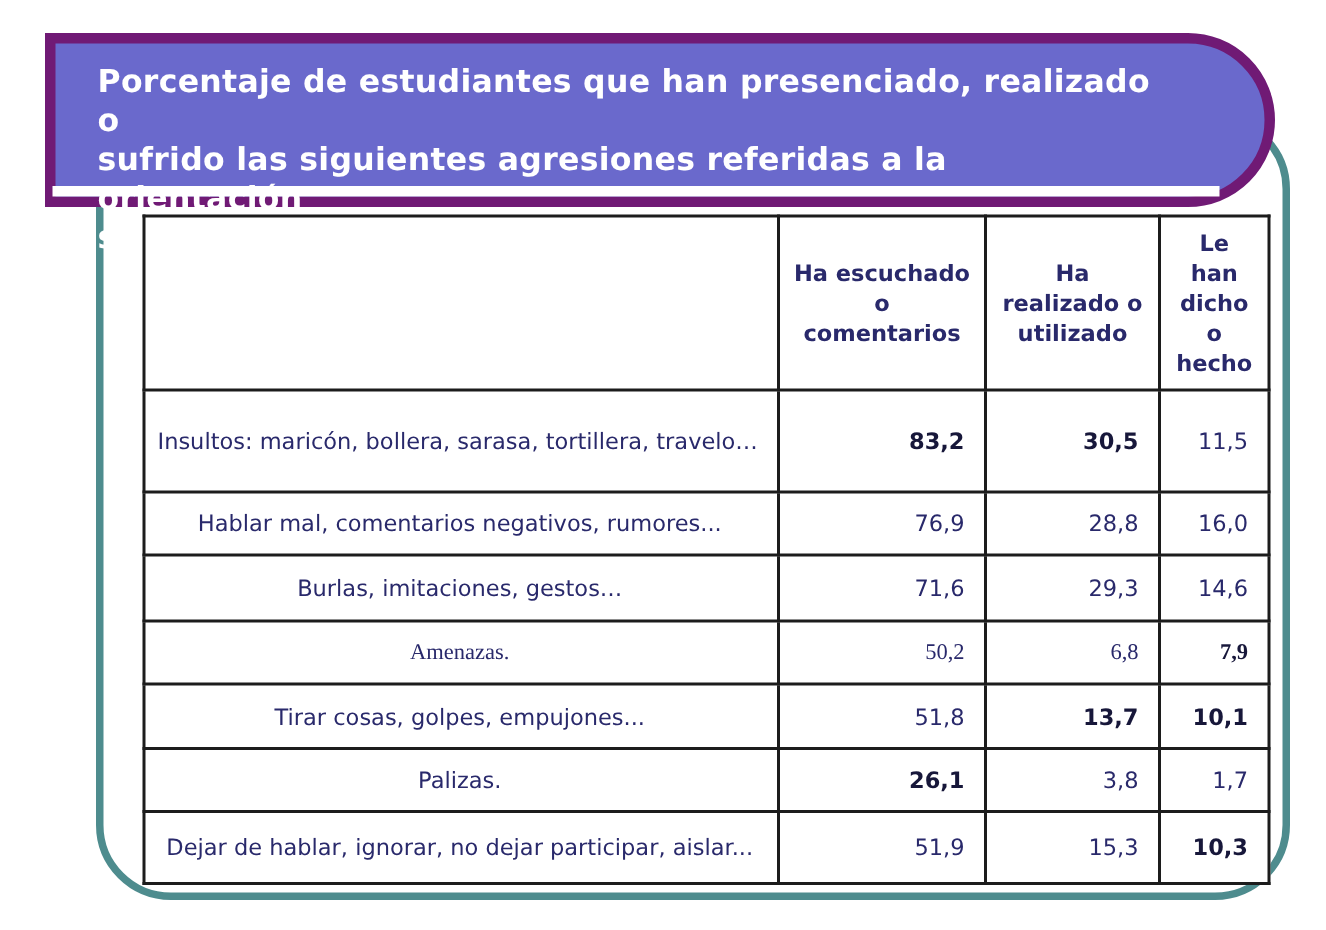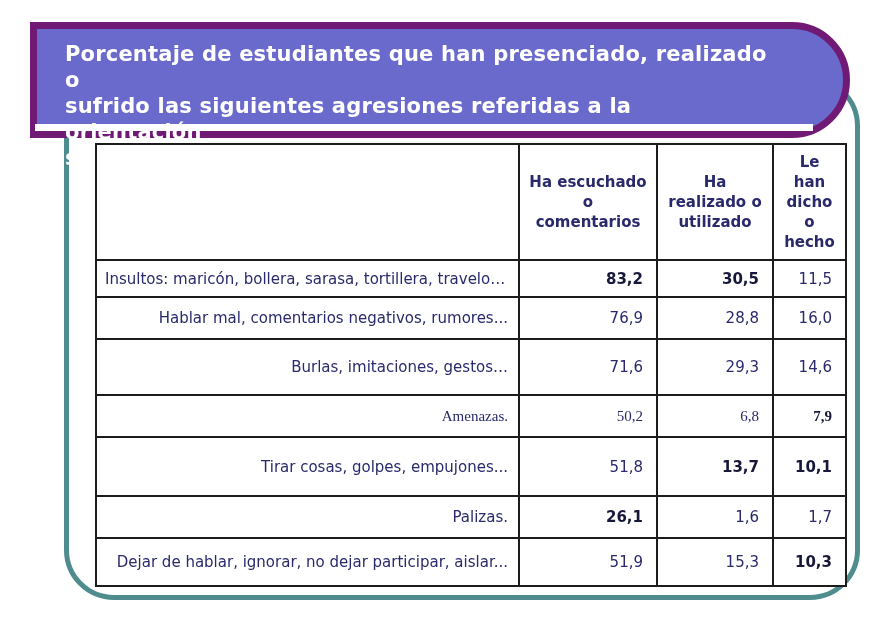"Insultos: maricón, bollera, sarasa," tr.r0 { height: 37px -> 68px }
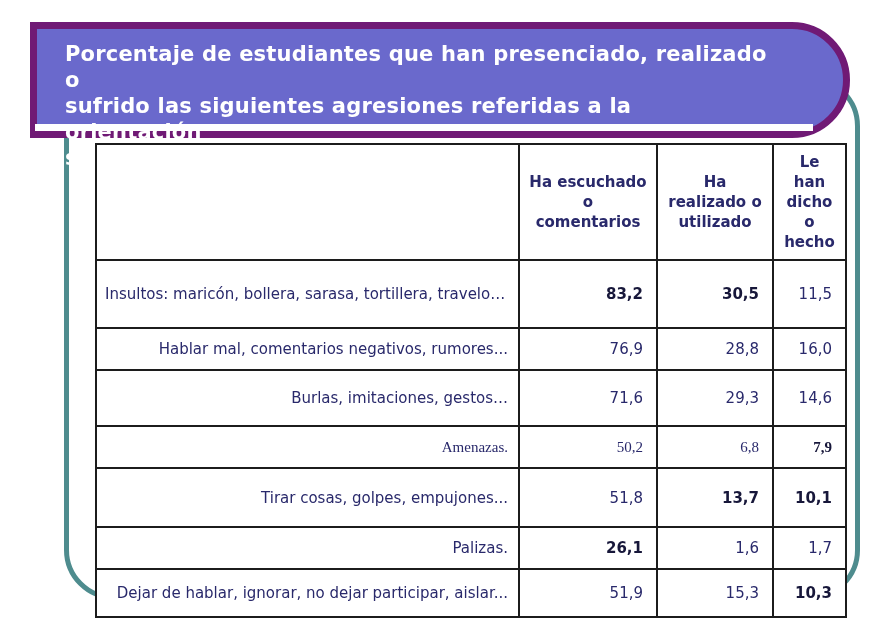"Hablar mal, comentarios negativos," td.label { text-align: right -> center }
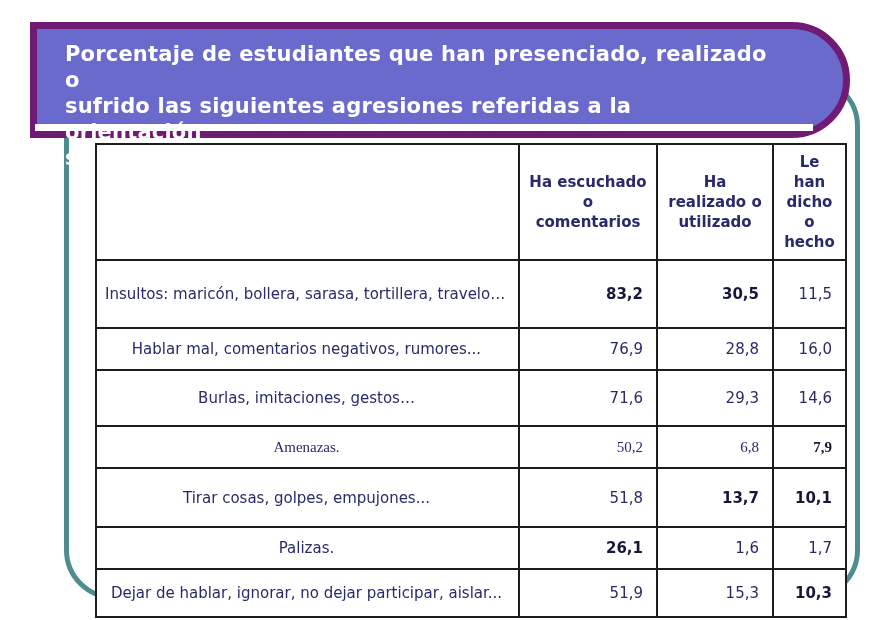"Burlas, imitaciones, gestos…" tr.r2 { height: 56px -> 44px }
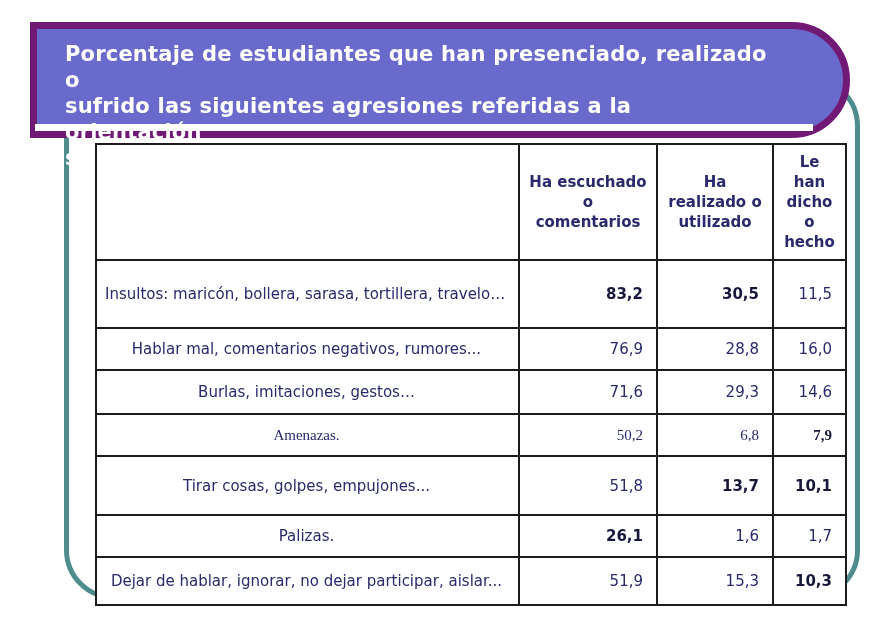"Tirar cosas, golpes, empujones..." tr.r4 { height: 59px -> 43px }
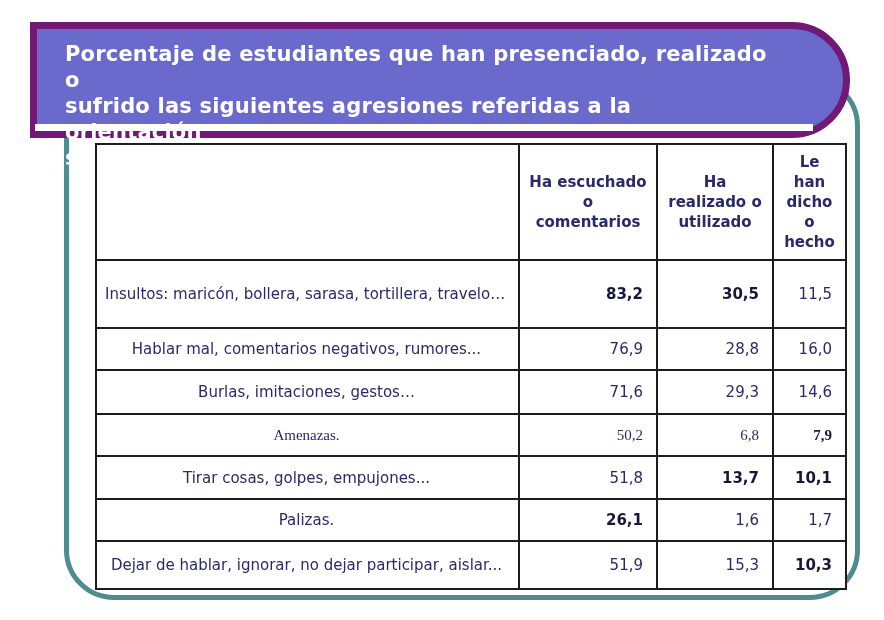"1,6" td.val { text: 1,6 -> 3,8 }
